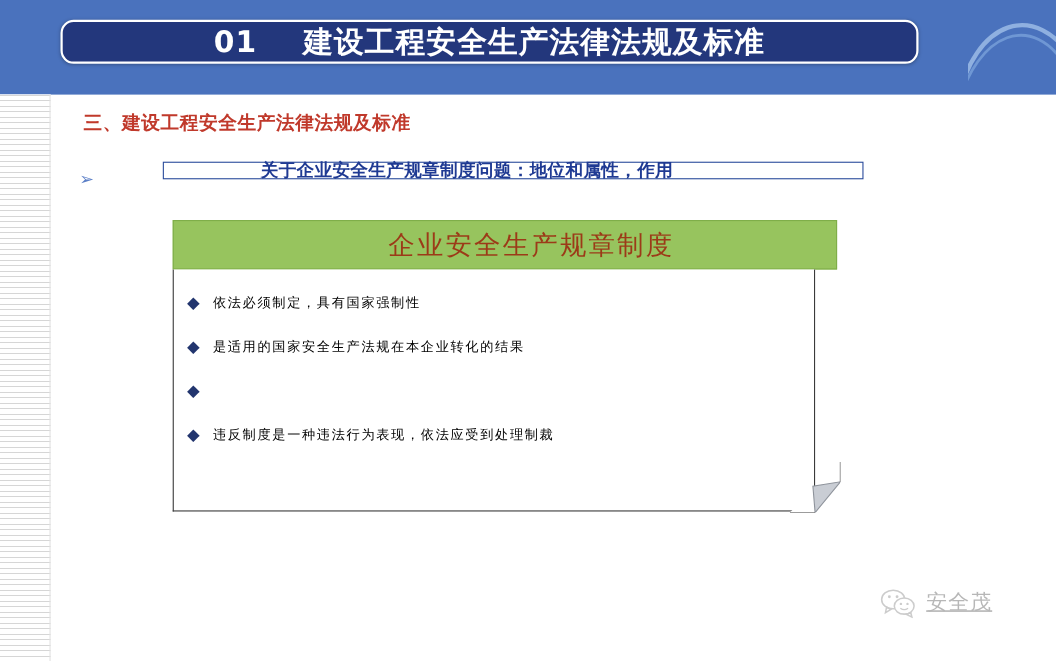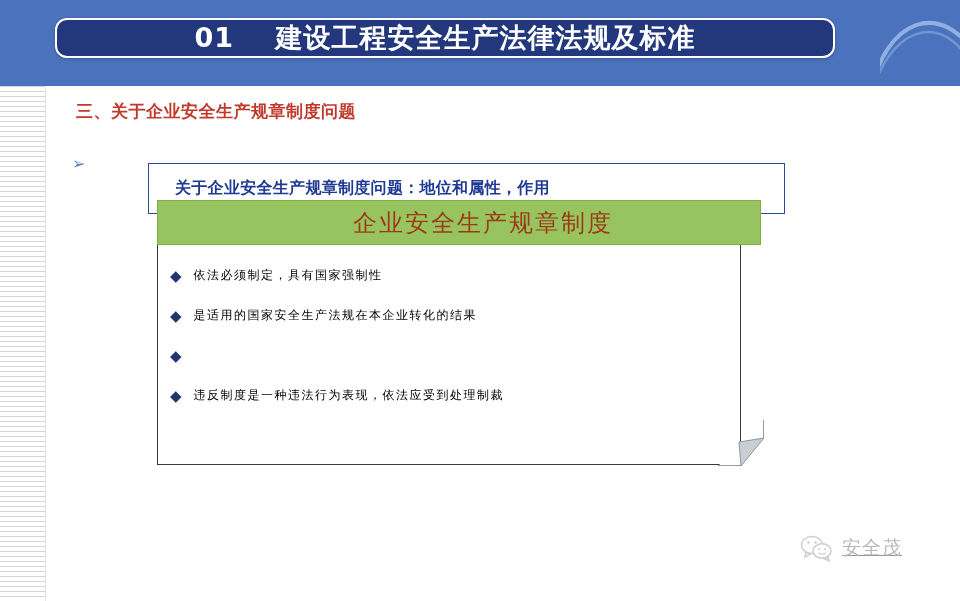"三、关于企业安全生产规章制度问题" div.section-heading { text: 关于企业安全生产规章制度问题 -> 建设工程安全生产法律法规及标准 }
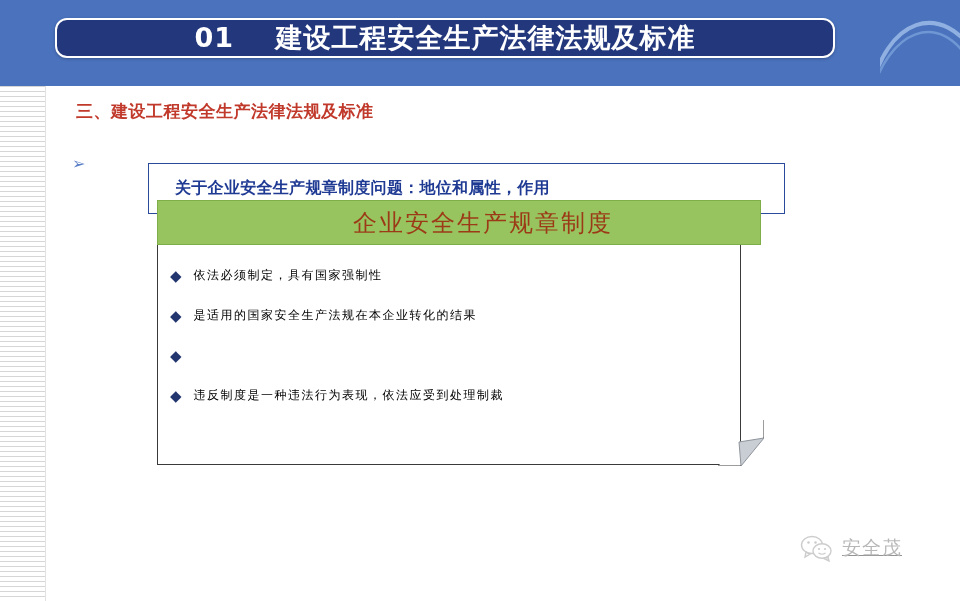"关于企业安全生产规章制度问题：地位和属性，作用" .callout-box { height: 51px -> 16px; margin-top: 16px -> none; padding-left: 26px -> 88px }
